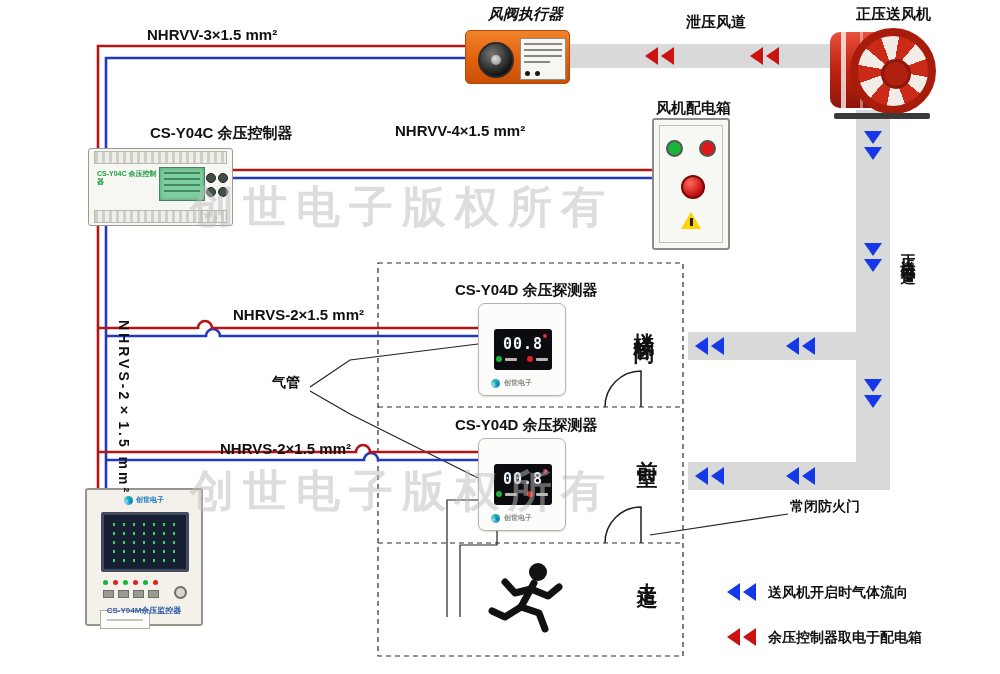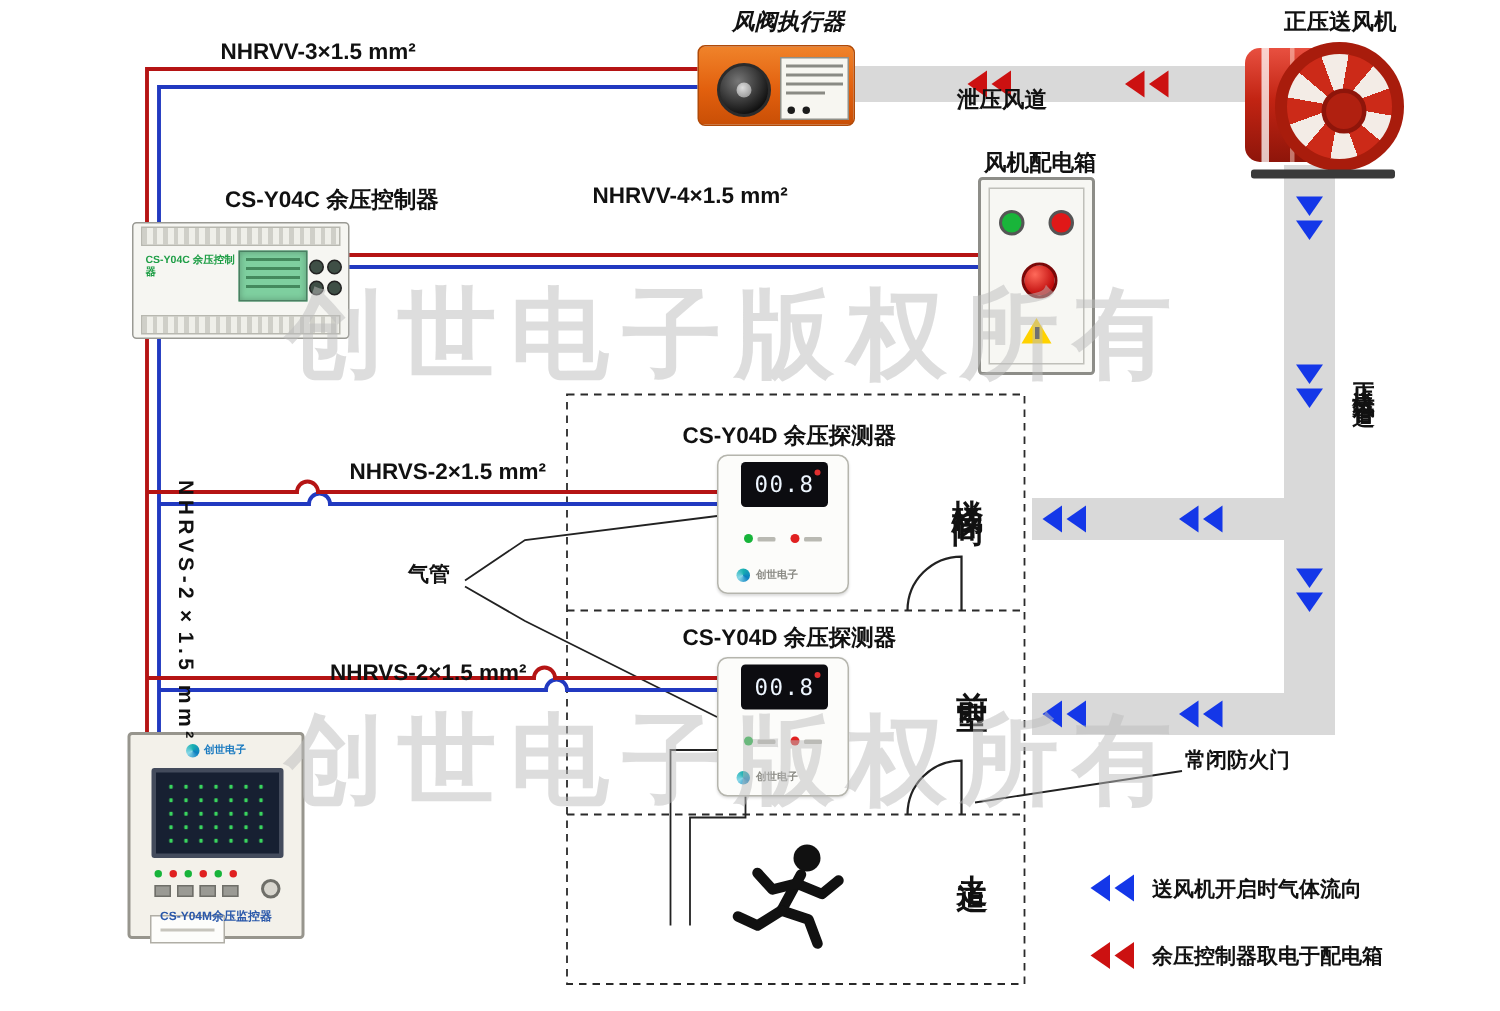"泄压风道" div.lbl { left: 638px -> 686px; margin-top: 44px -> none }
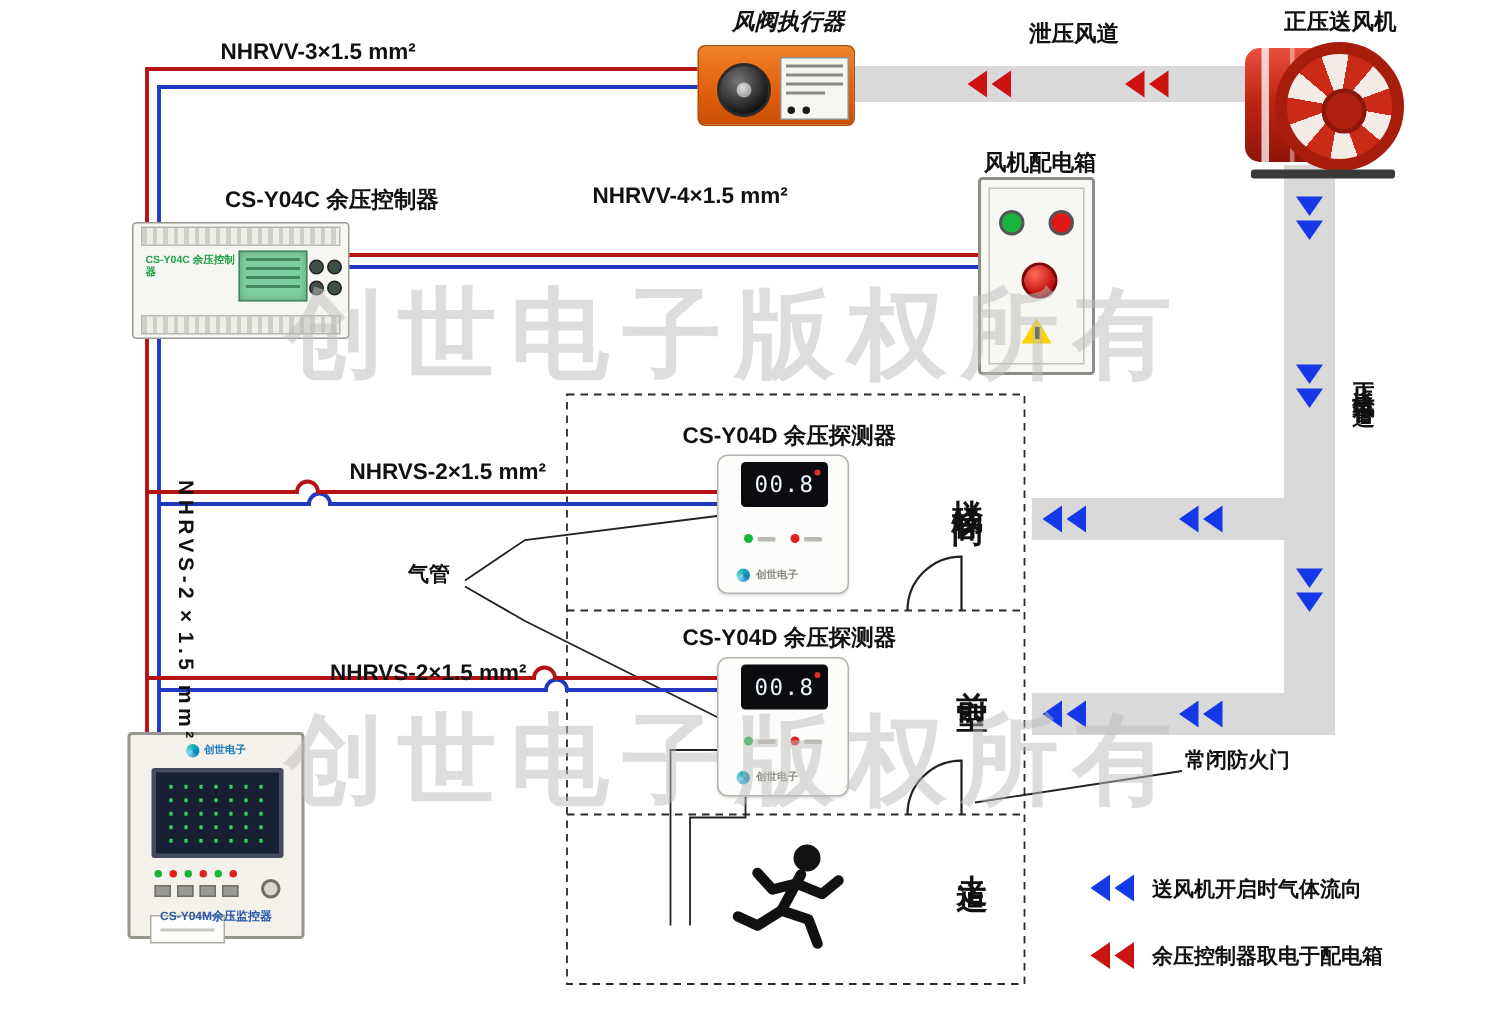"创世电子版权所有" .wm { font-size: 66px -> 44px }
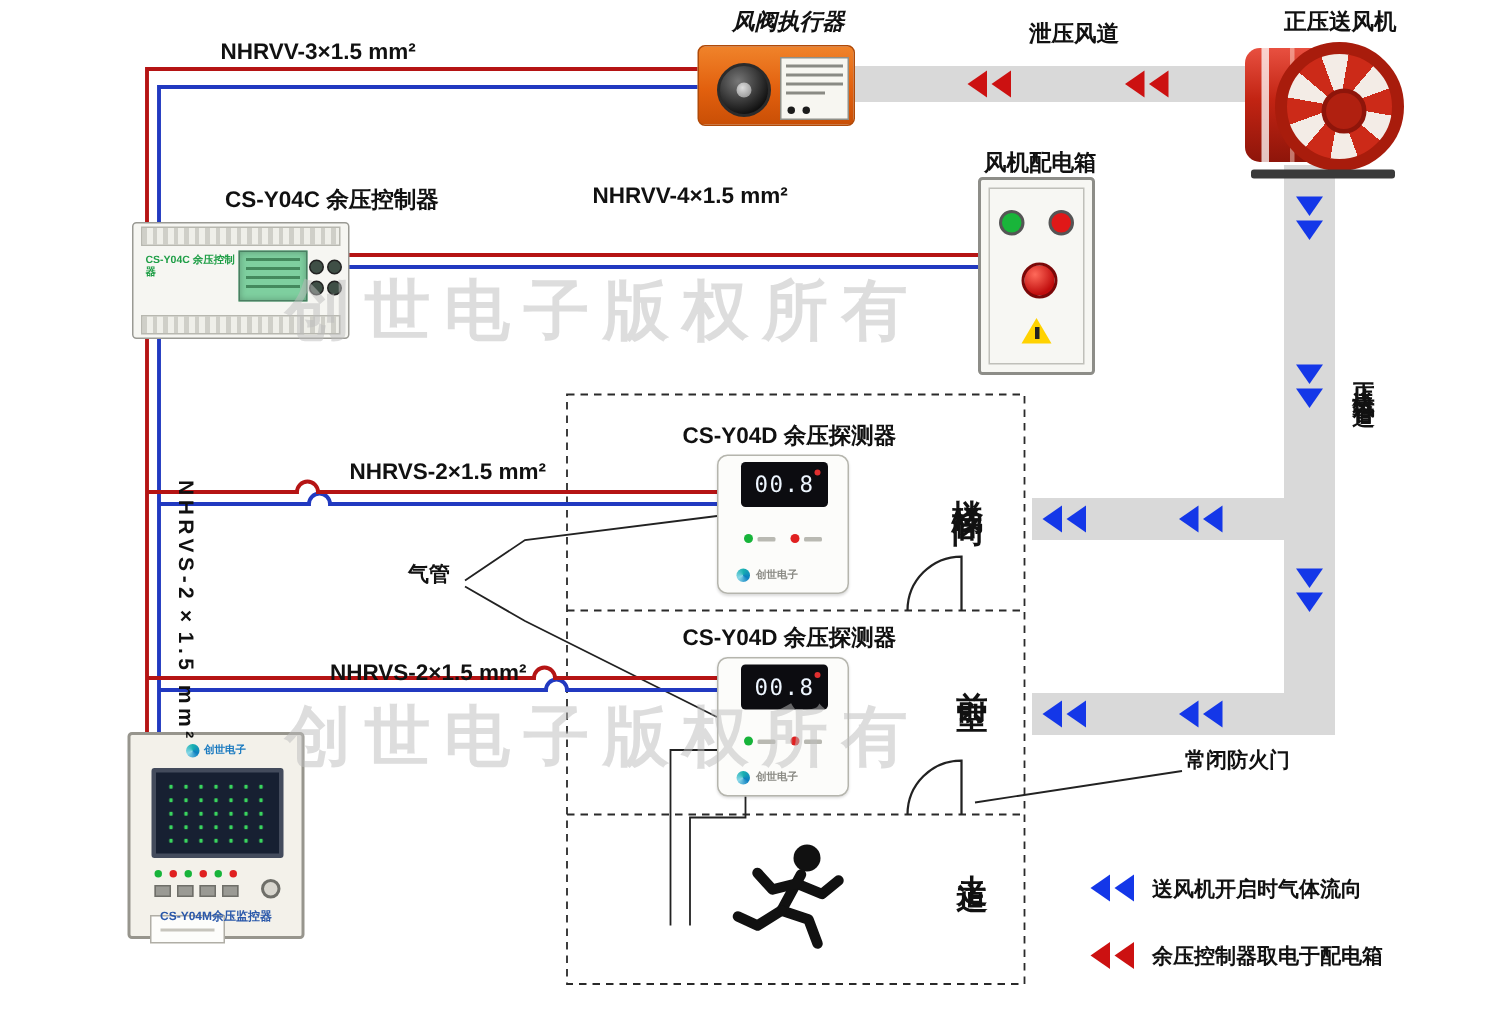"00.8" .dt-display { font-weight: normal -> bold; height: 30px -> 41px; top: 4px -> 25px }
